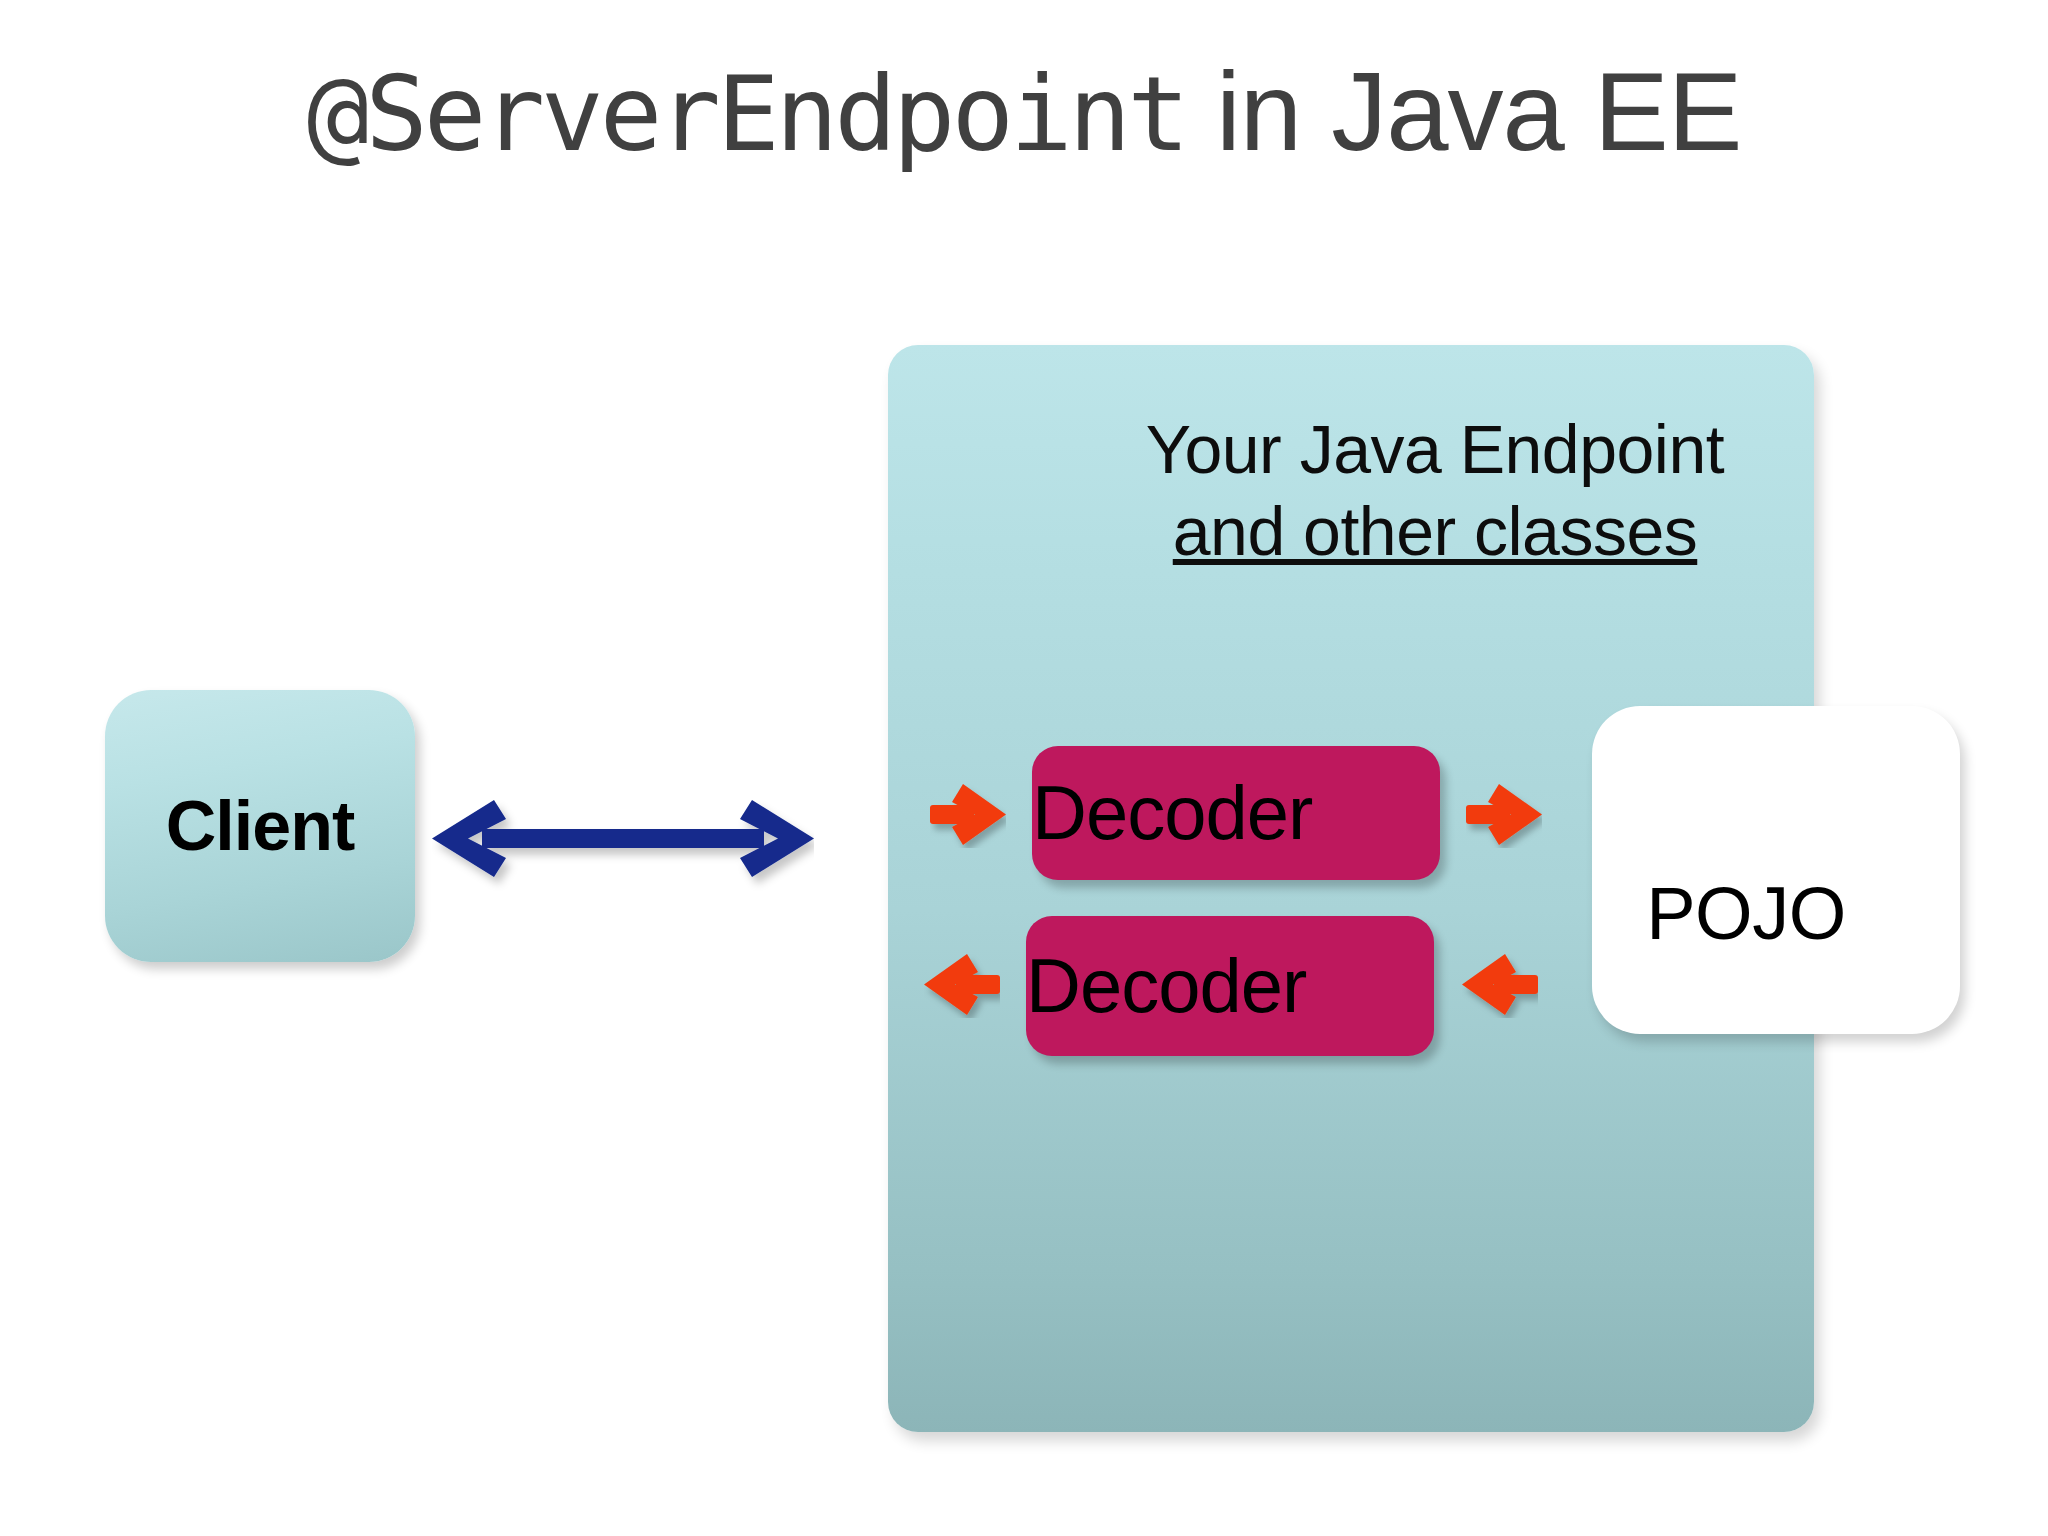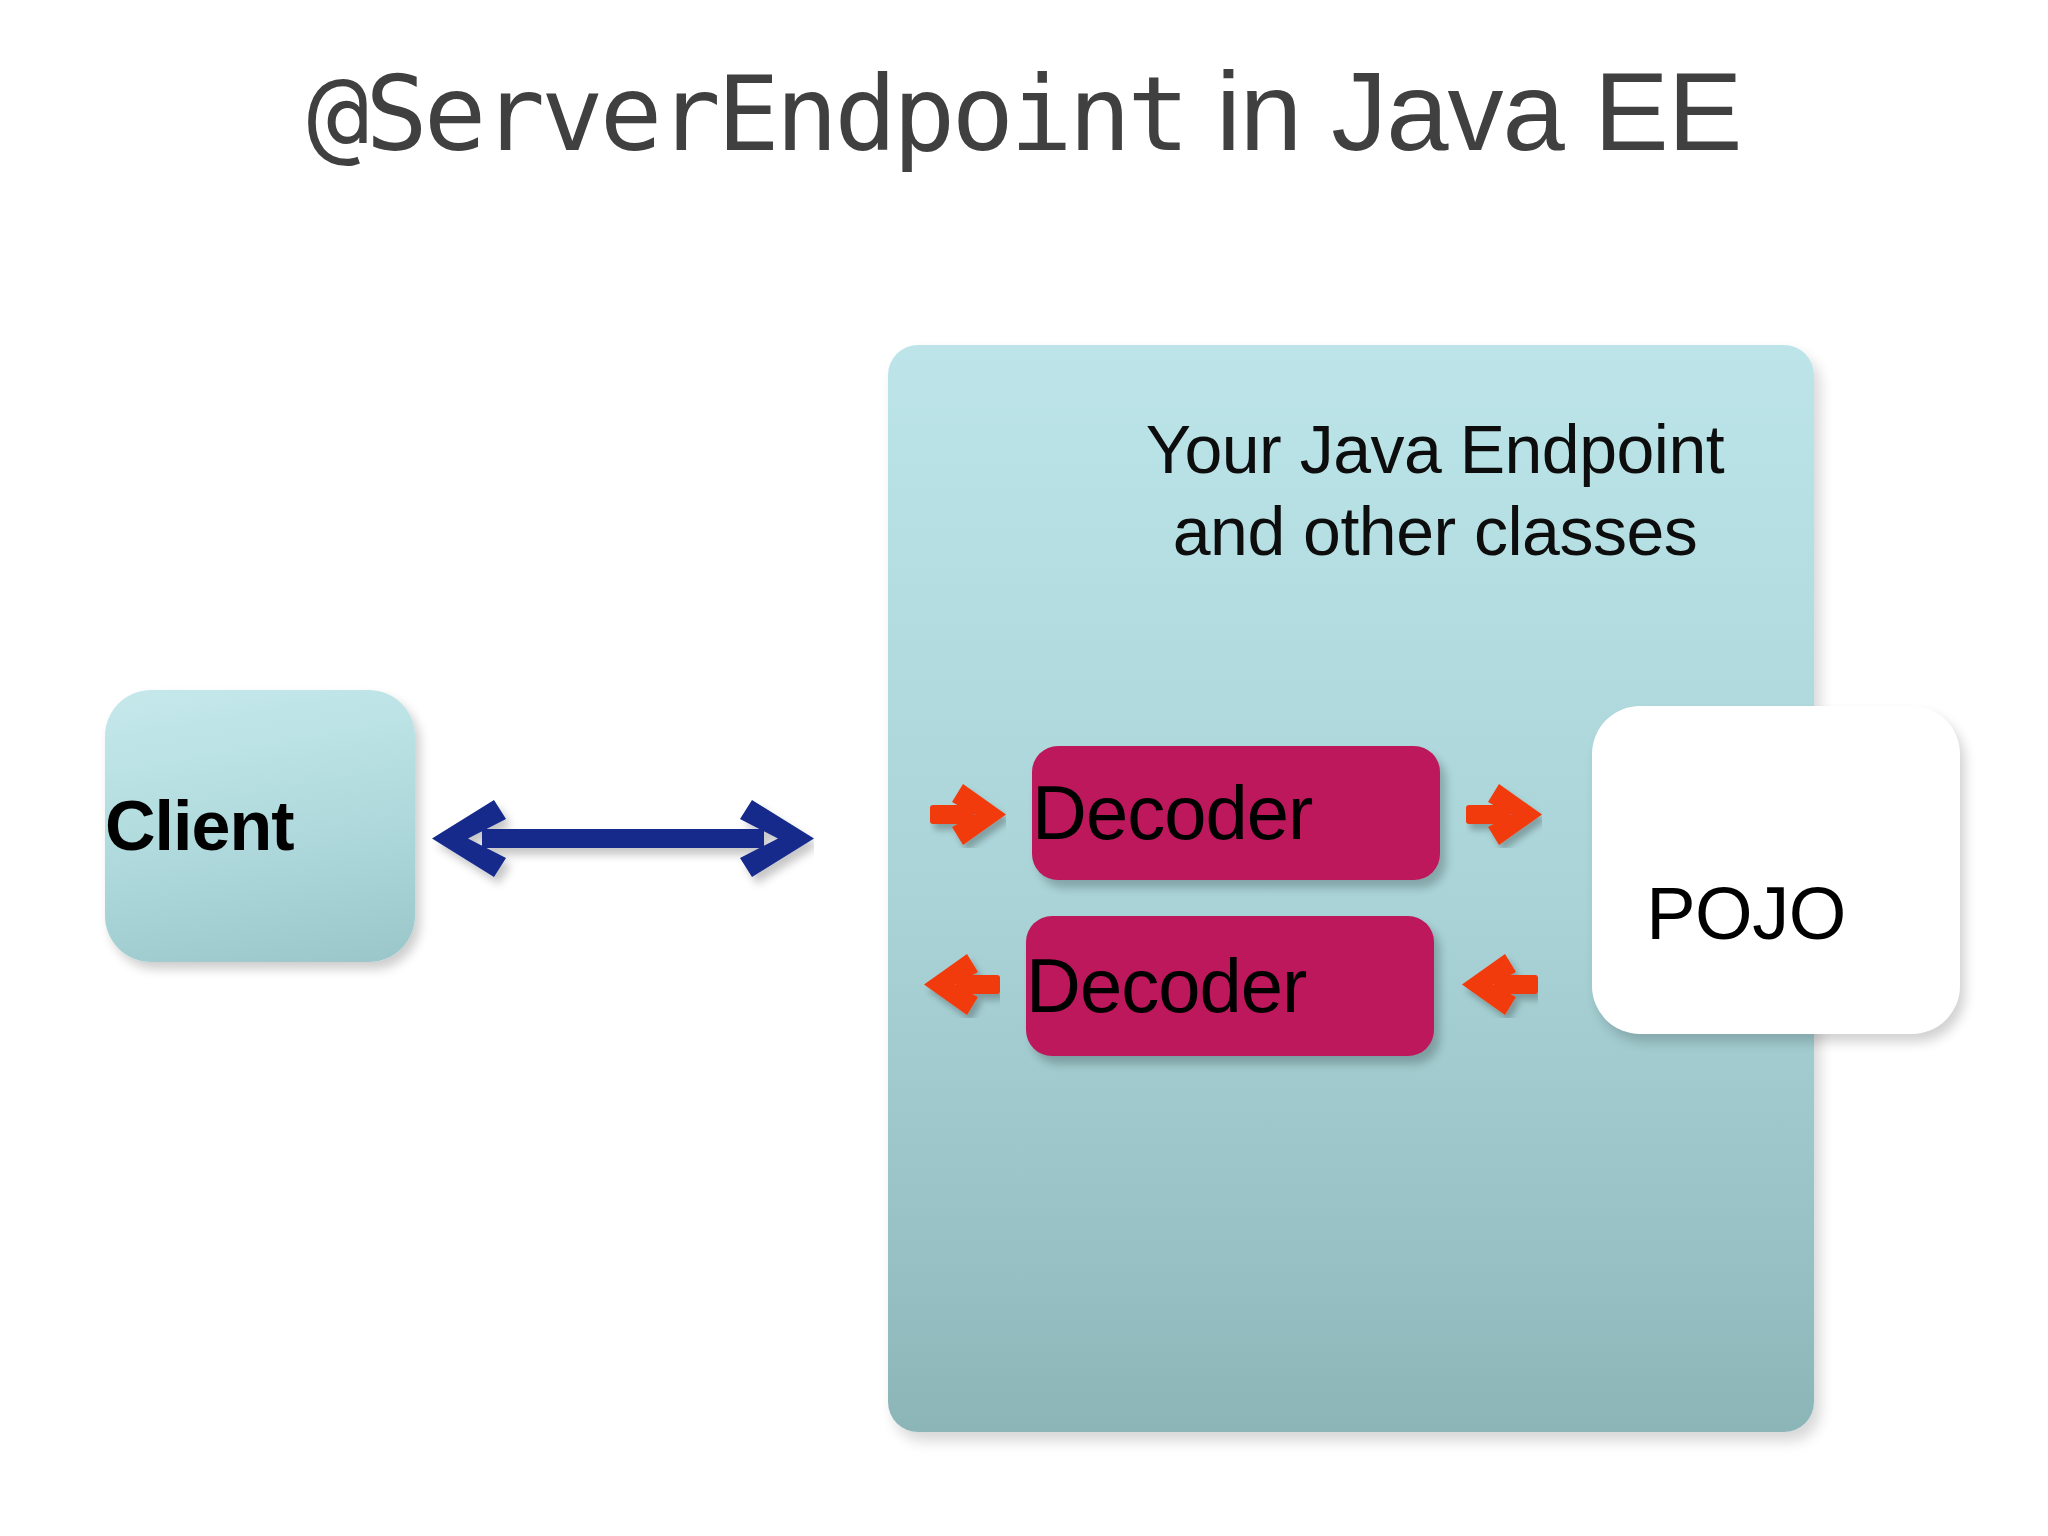"and other classes" #panel-caption .l2 { text-decoration: none -> underline }
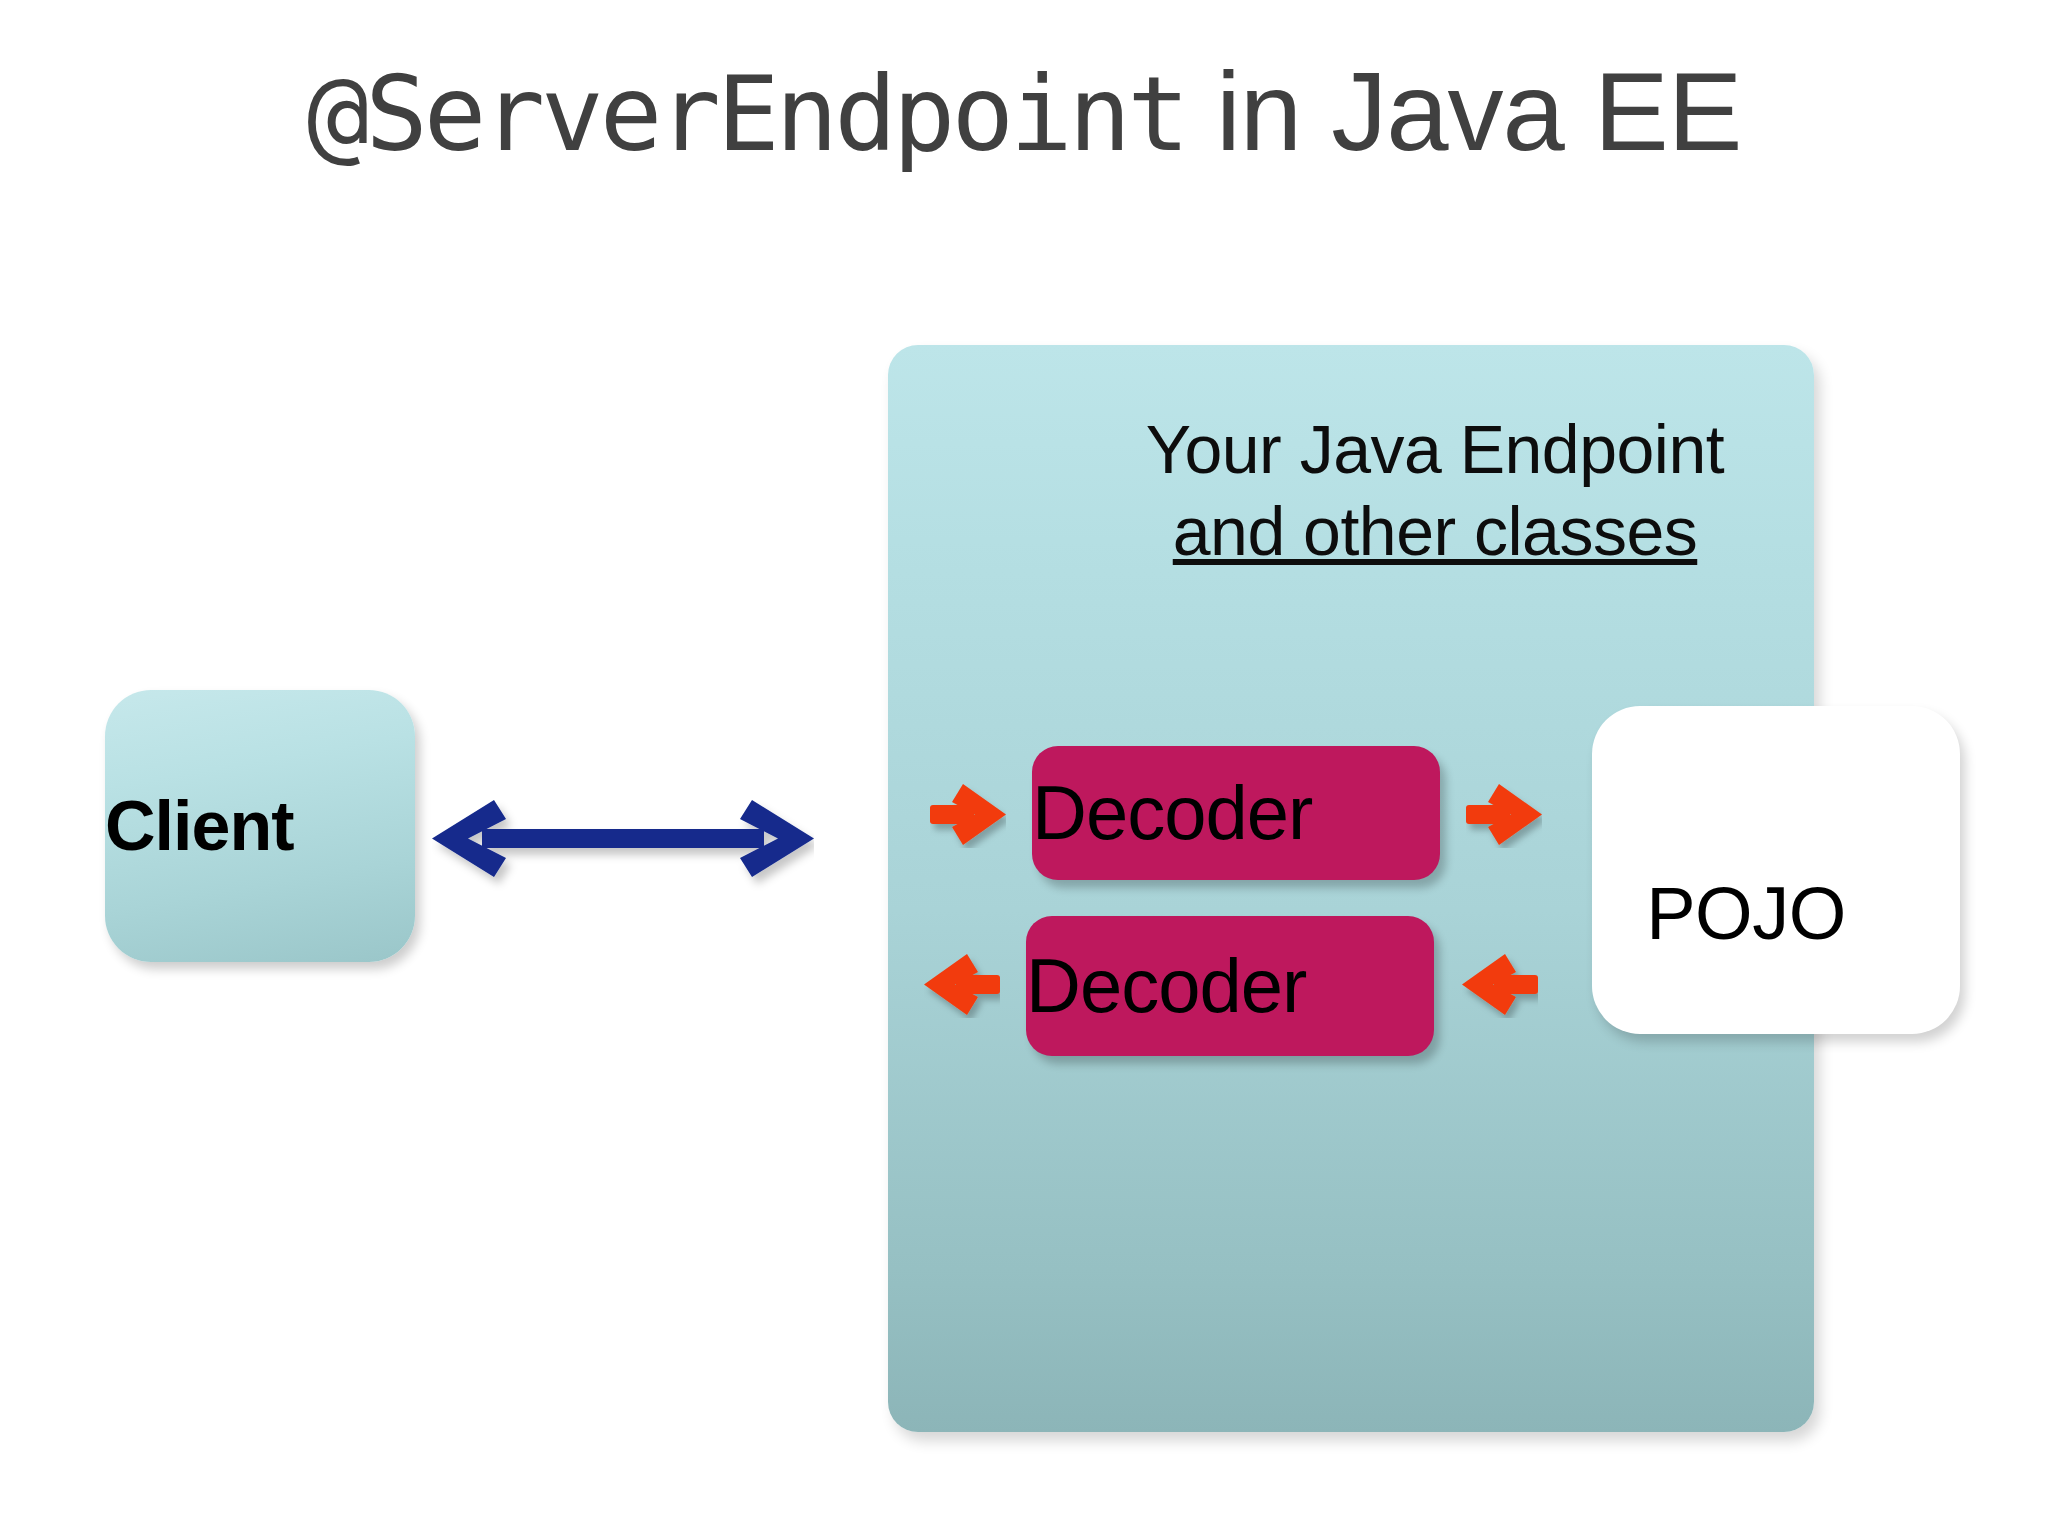"Client" #client-box { justify-content: flex-start -> center }
